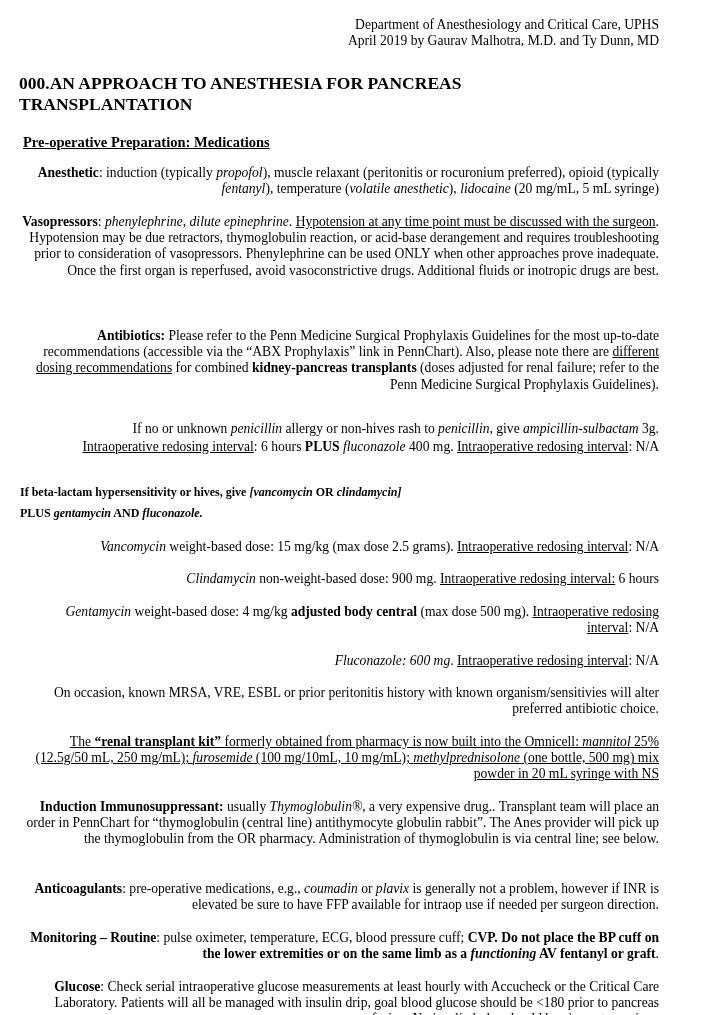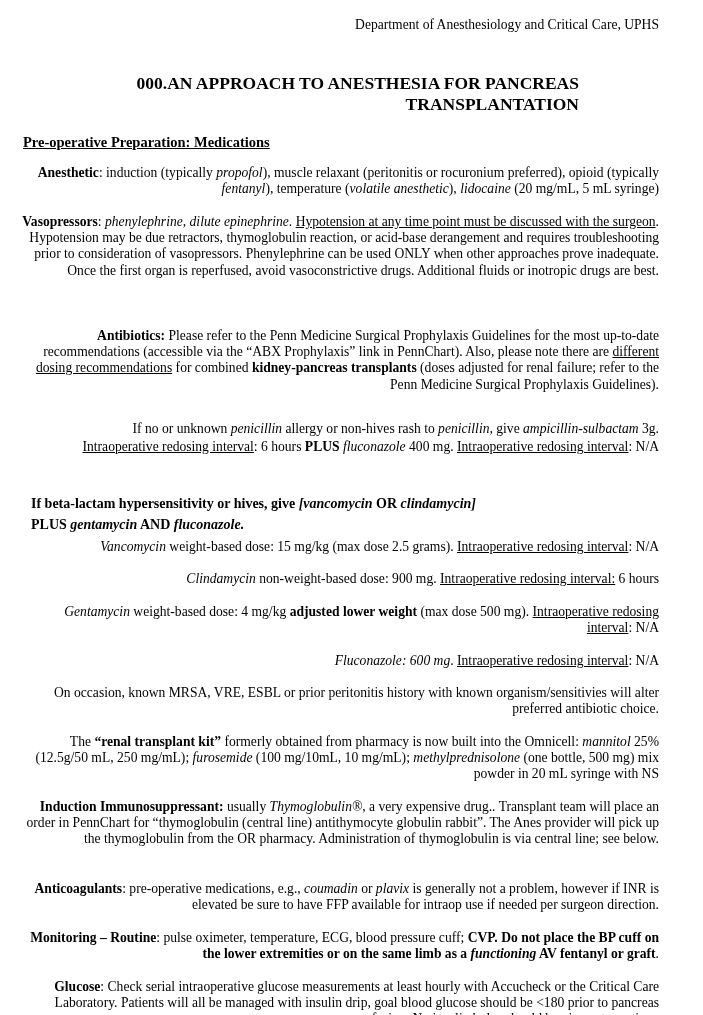"April 2019 by Gaurav Malhotra," p.p { html: none -> <p>April 2019 by Gaurav Malhotra, M.D. and Ty Dunn, MD</p> }
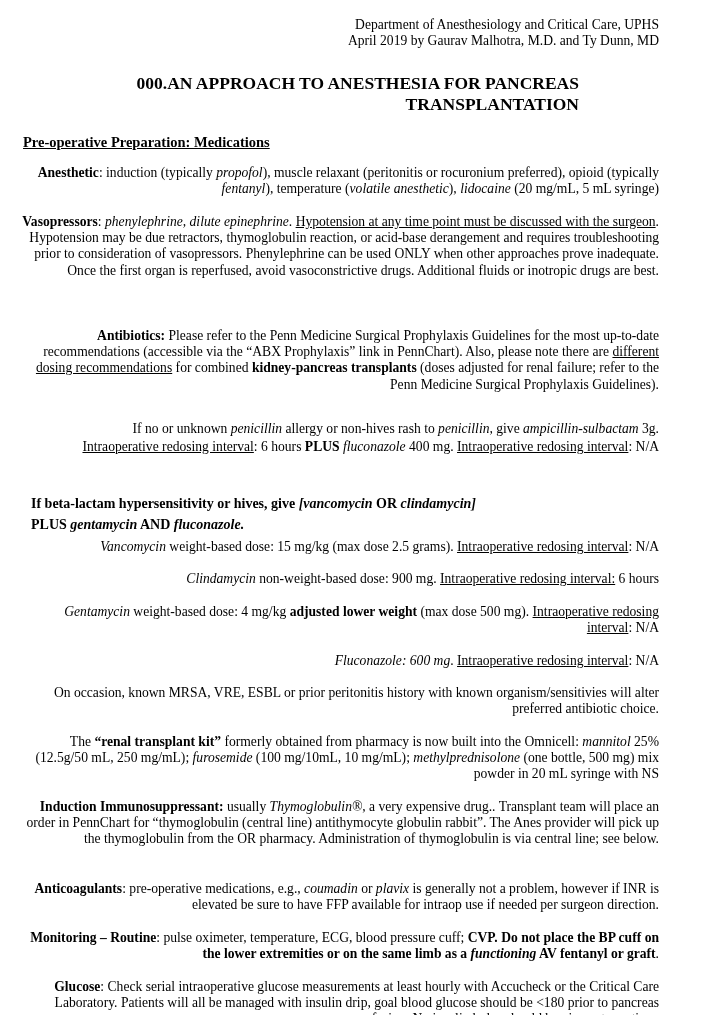"000.AN APPROACH TO ANESTHESIA FOR" .h1 { text-align: right -> none }
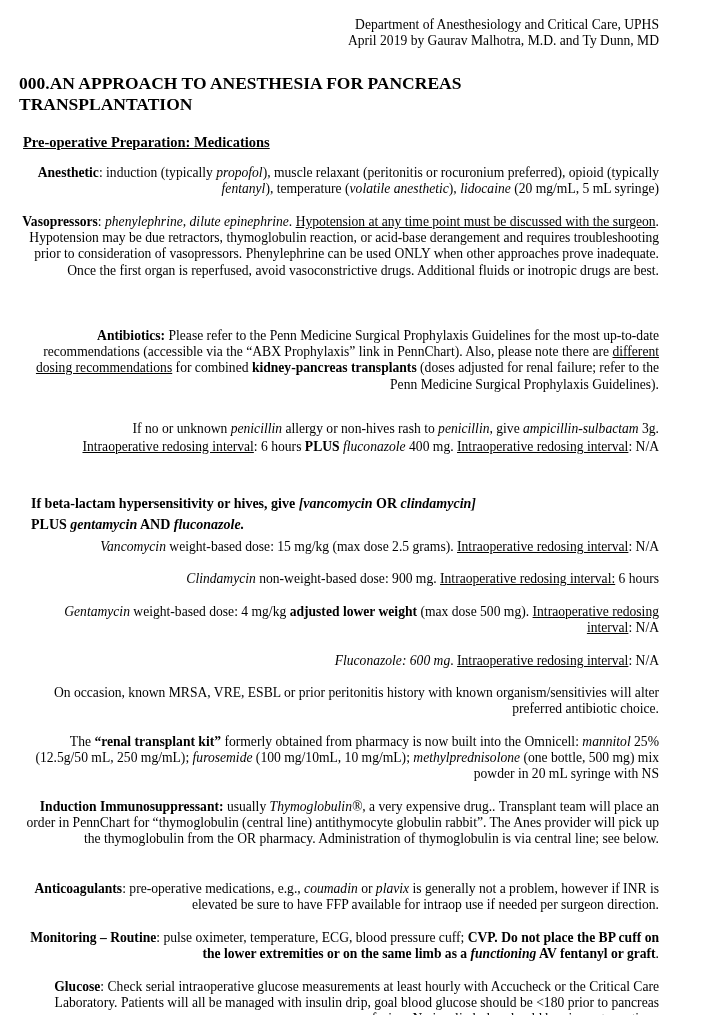"If beta-lactam hypersensitivity or" .h3 { font-size: 14px -> 12px; margin: 12px -> 1px }
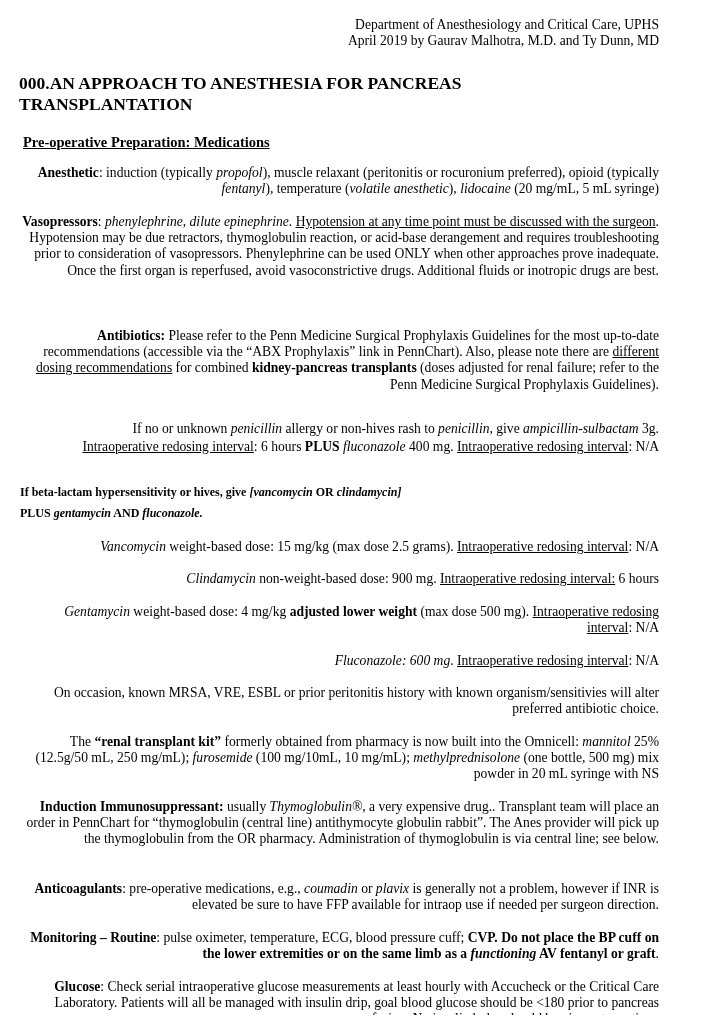"adjusted lower weight" span.b { text: lower weight -> body central }
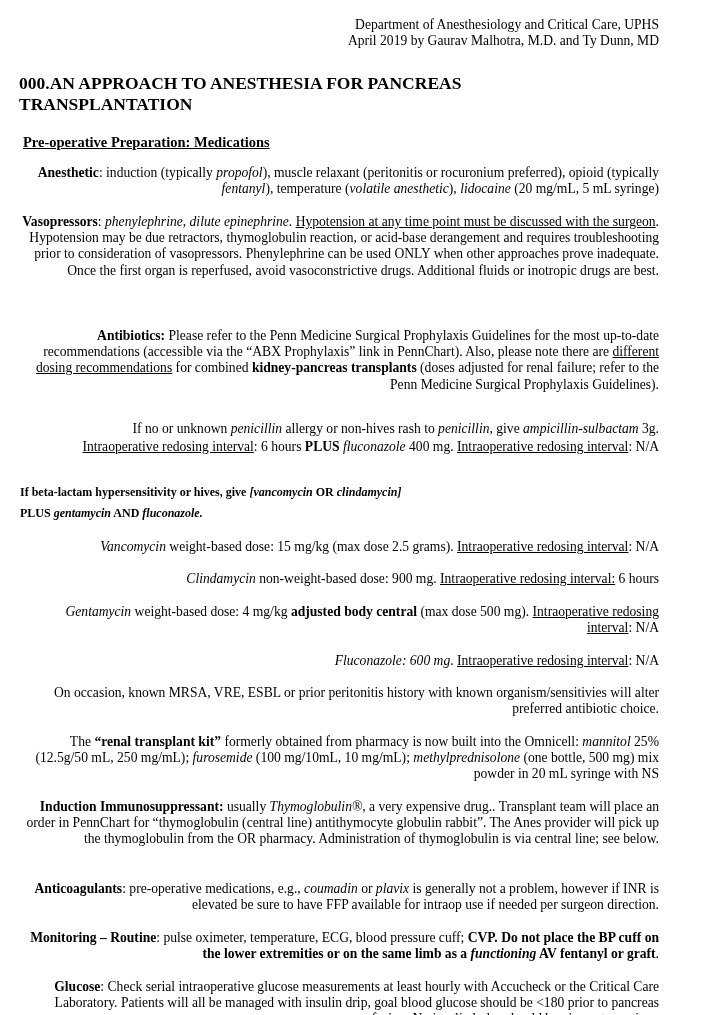"The “renal transplant kit” formerly" div.blk { text-decoration: none -> underline }
